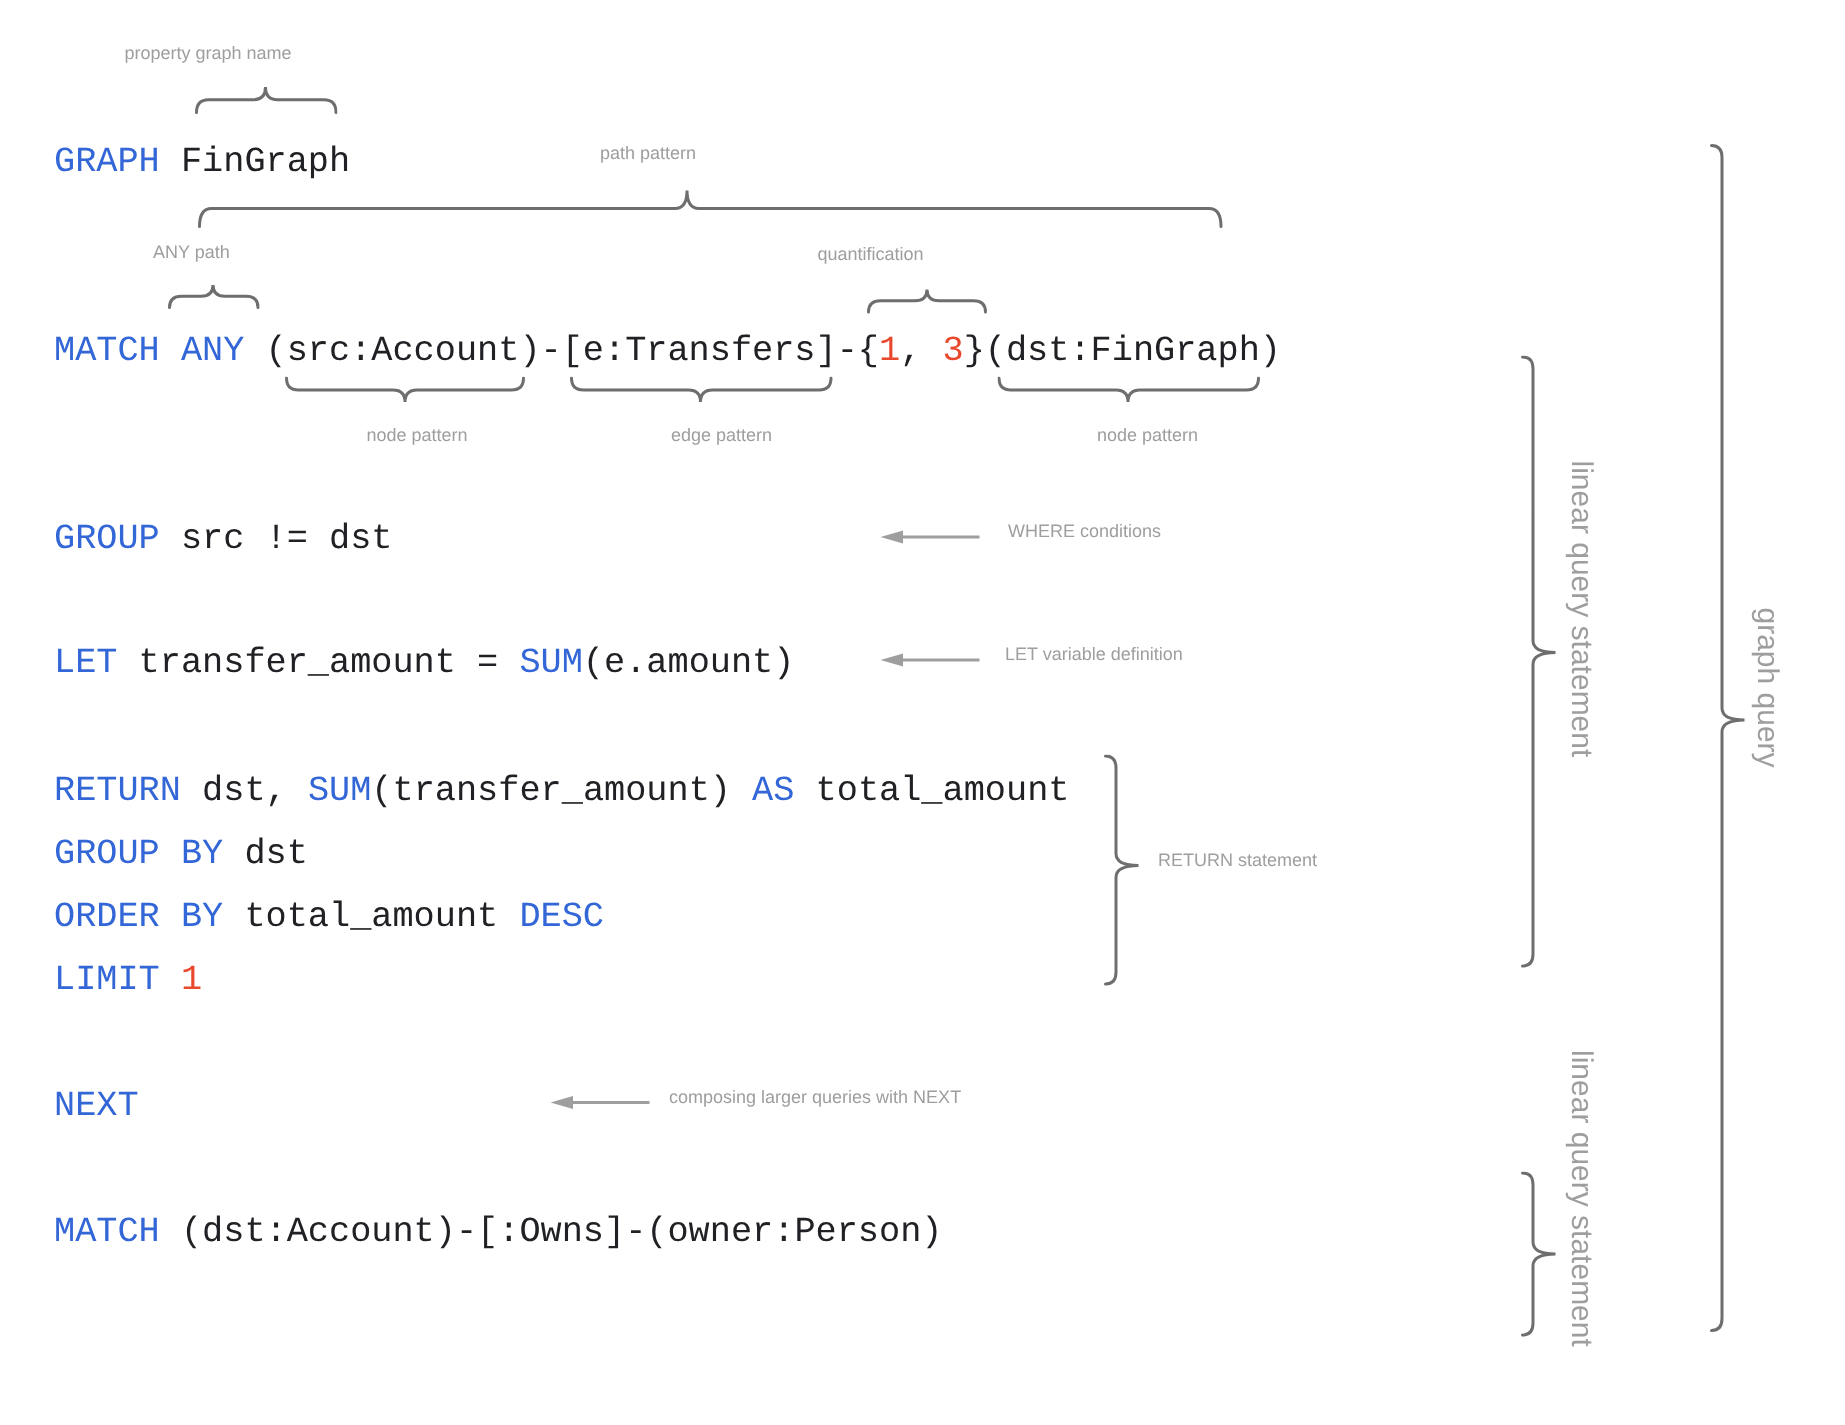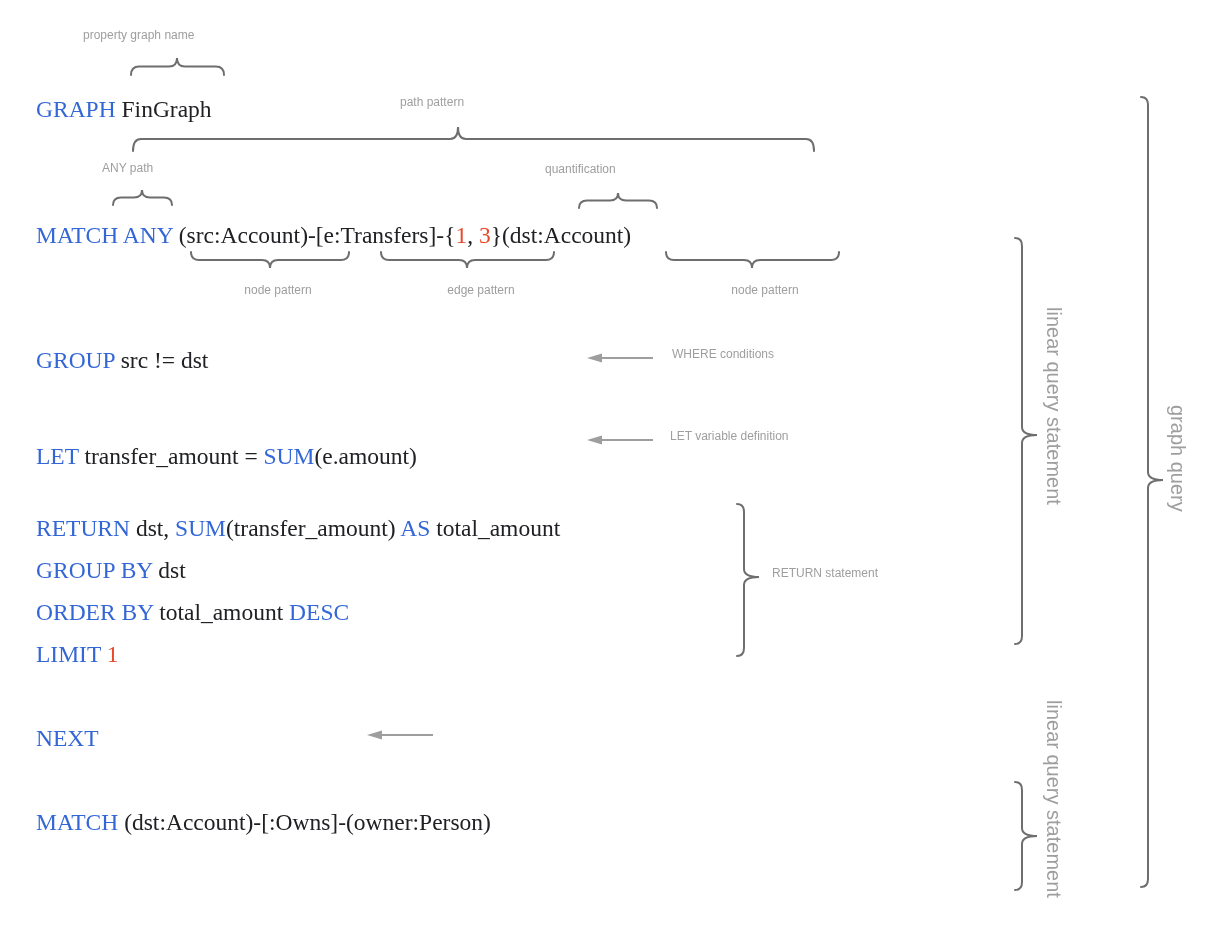"GRAPH FinGraph" .code { font-family: Liberation Serif, serif -> Liberation Mono, monospace }
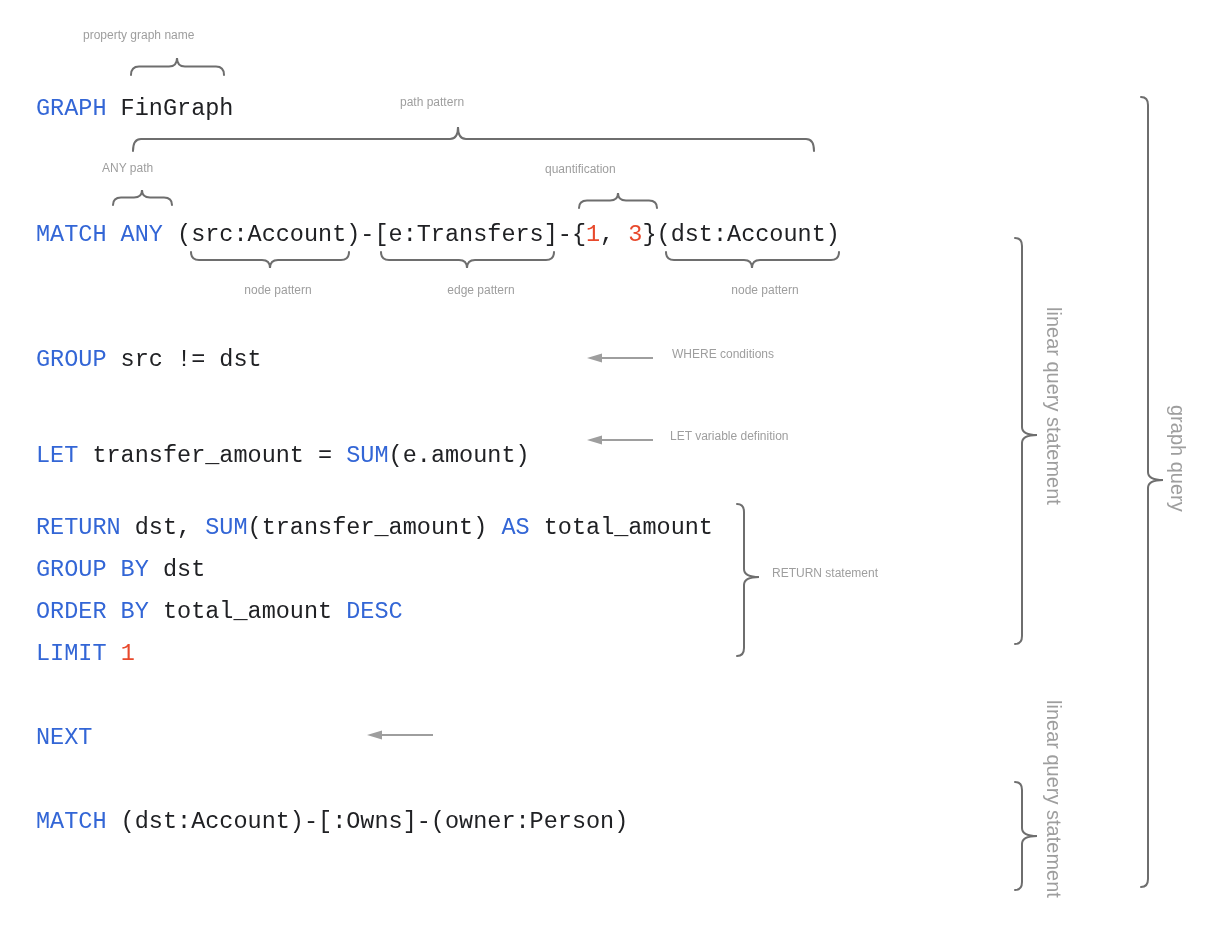"}(dst:Account)" span.pl { text: dst:Account -> dst:FinGraph }
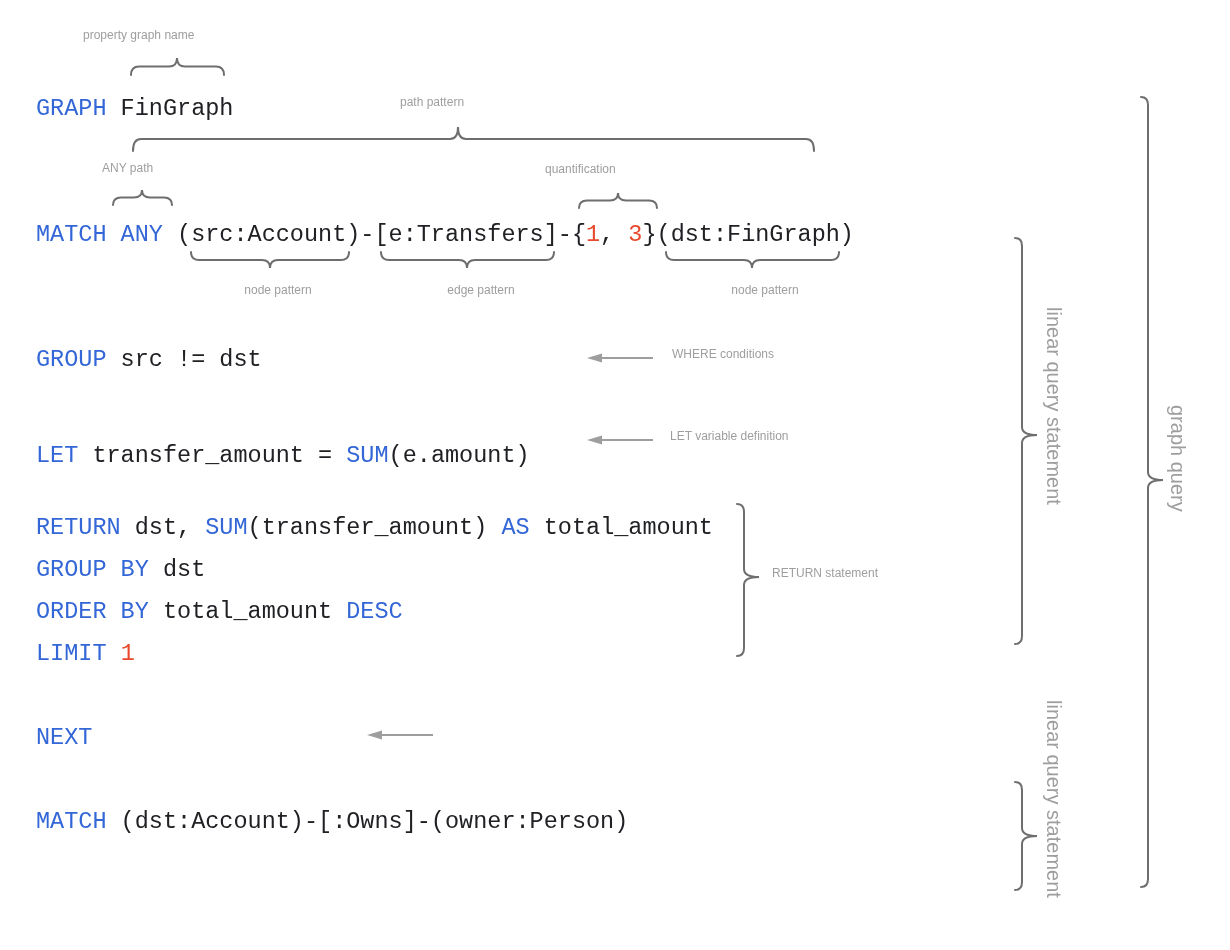"LET transfer_amount = SUM(e.amount)" div.code { top: 441px -> 428px }
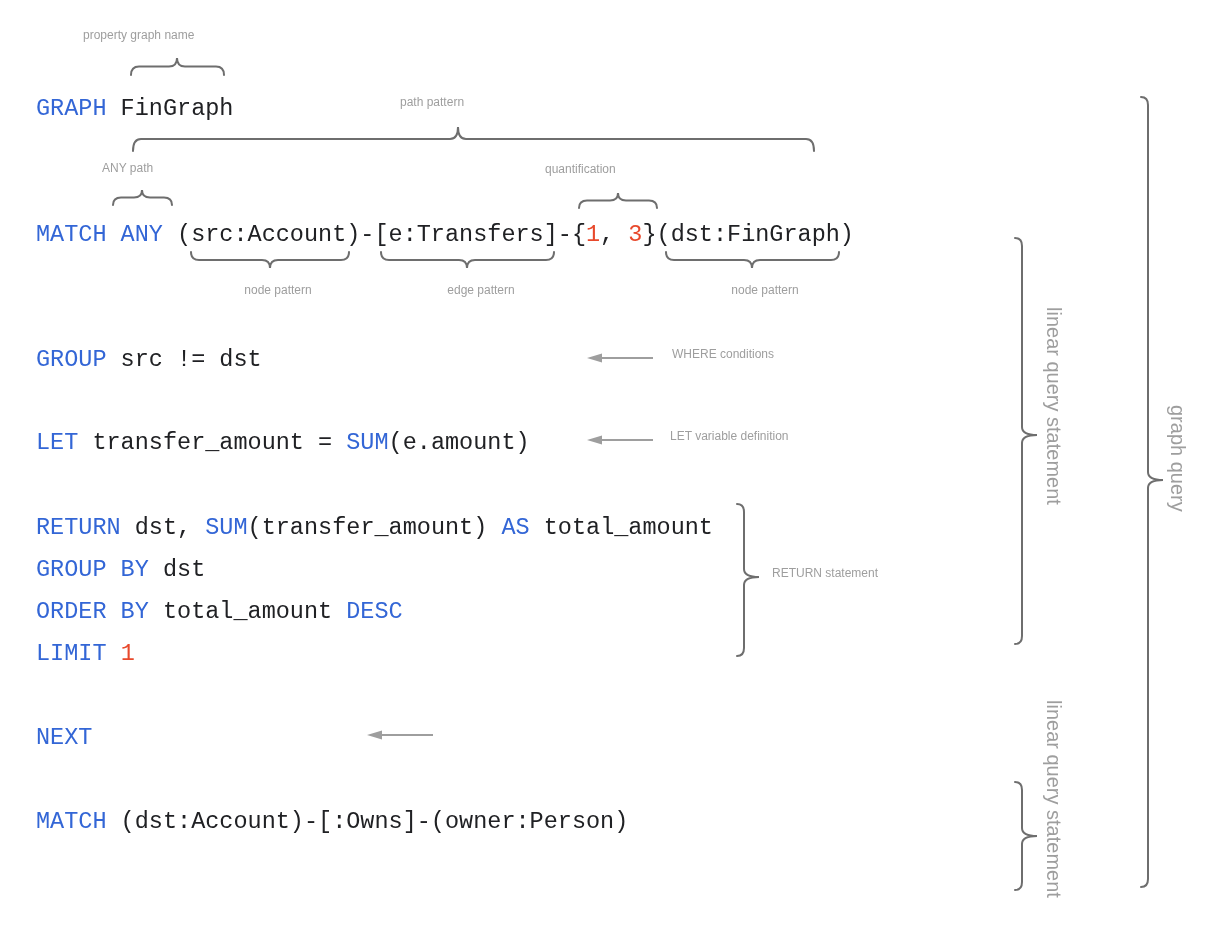"composing larger queries with NEXT" div.lbl { html: none -> <div>composing larger queries with NEXT</div> }
